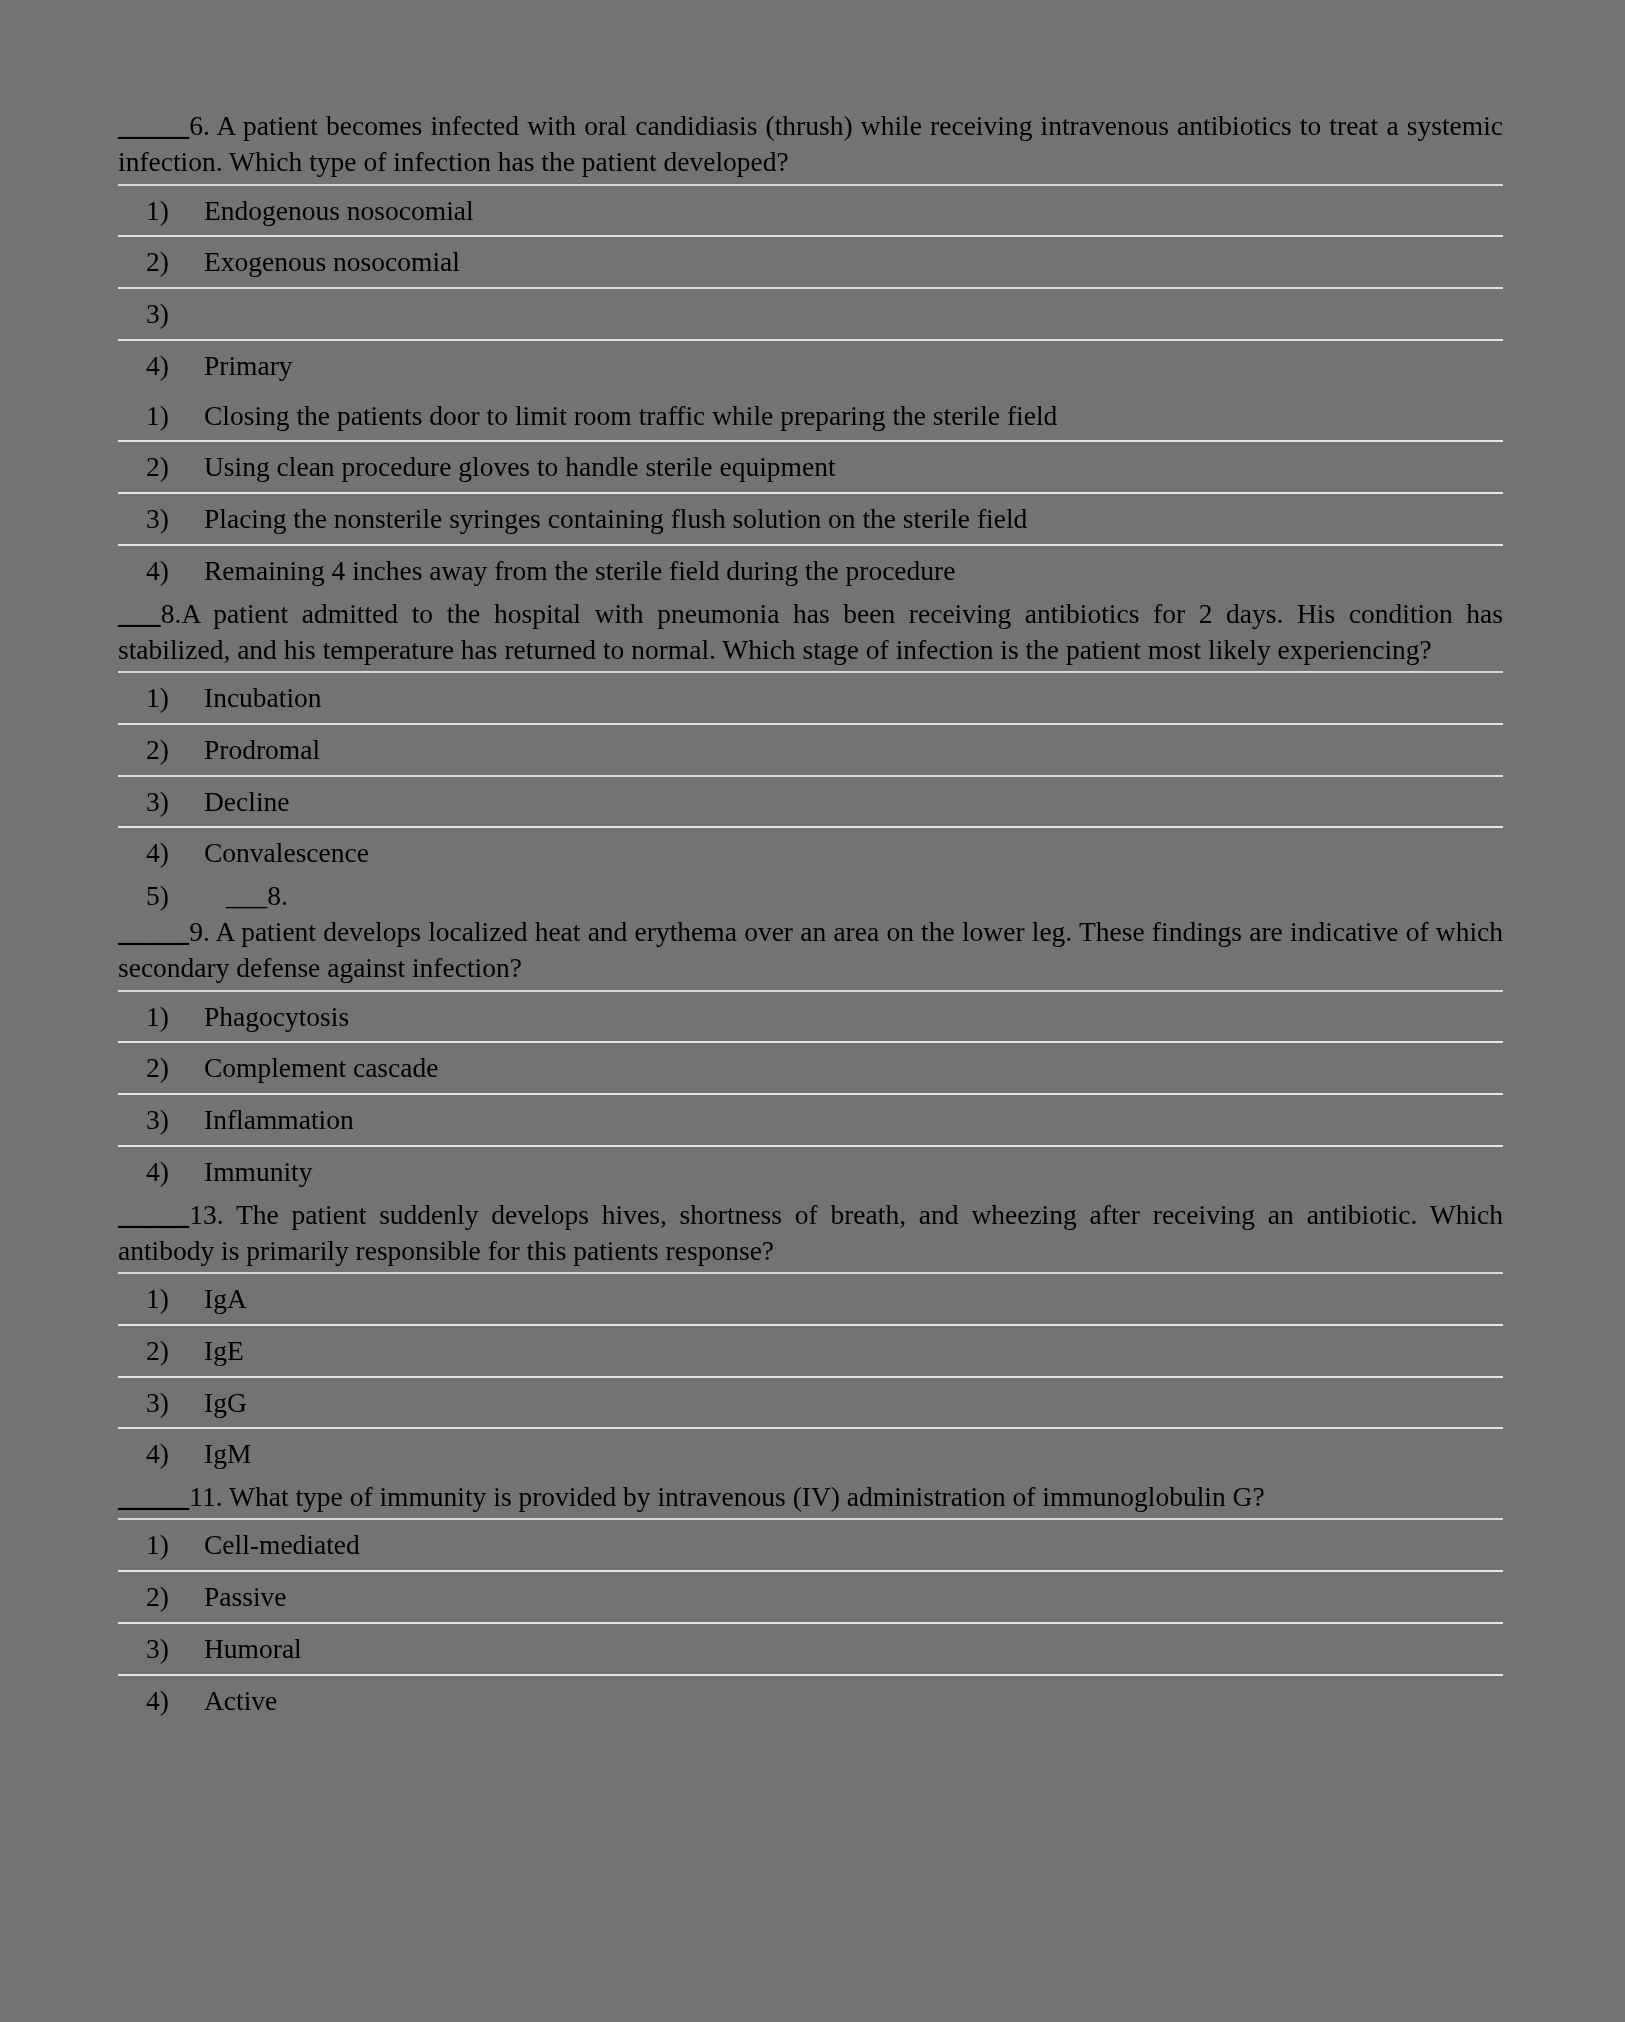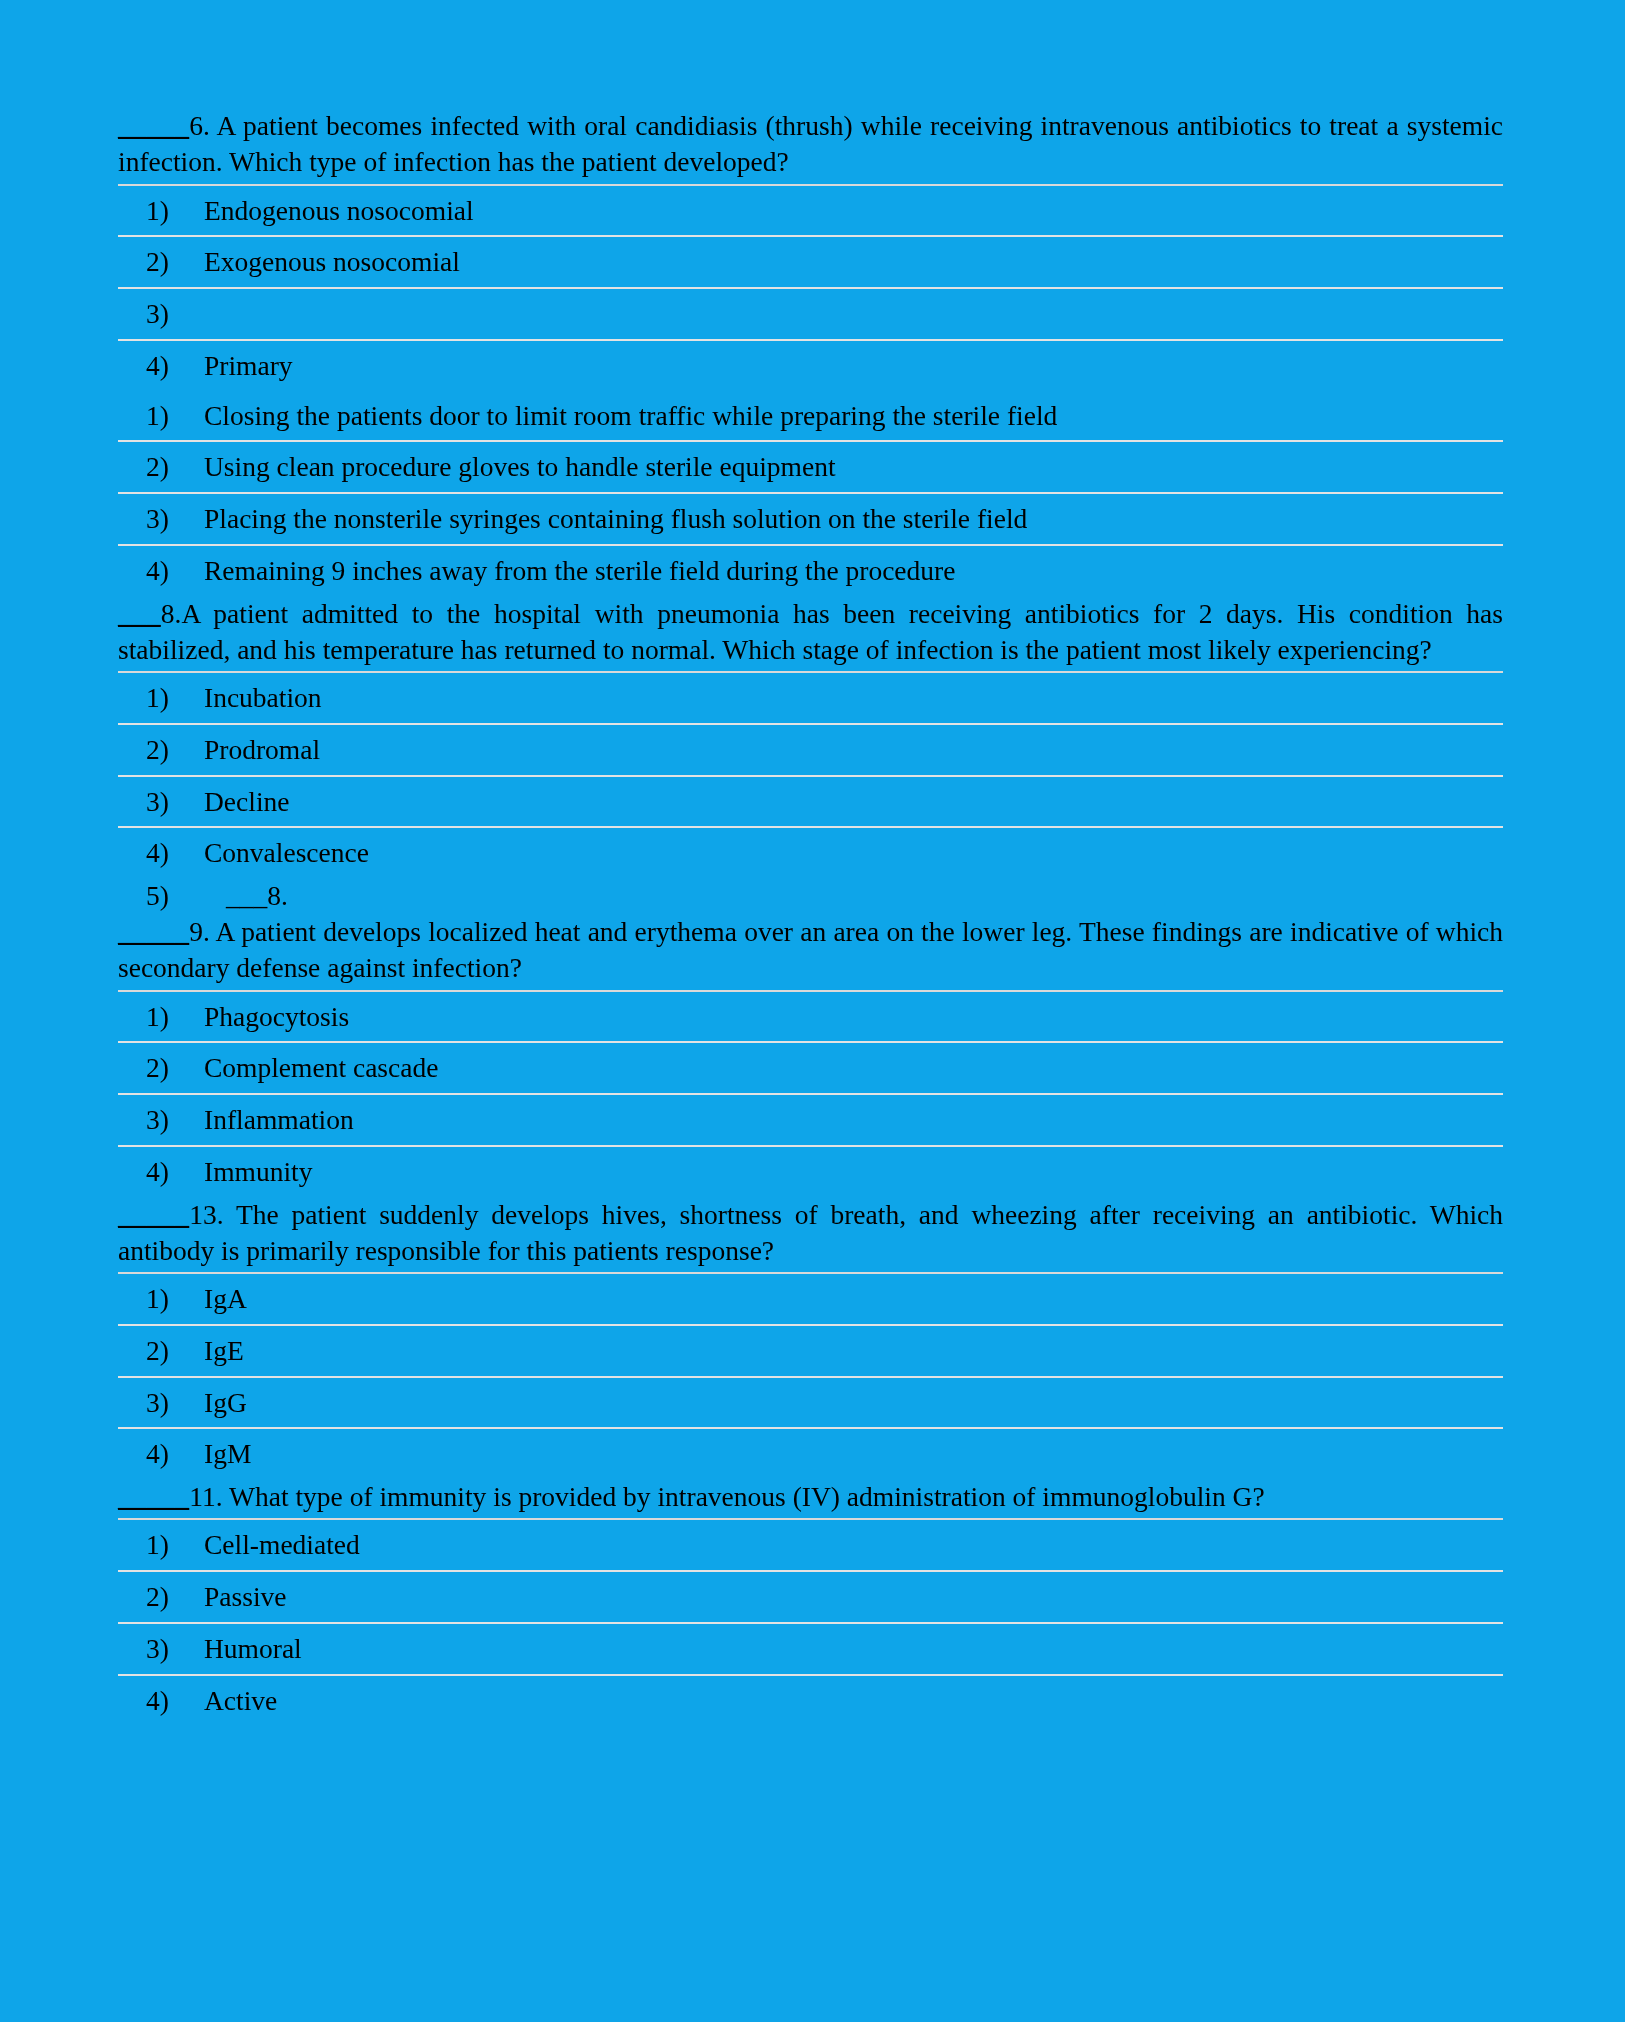"_____6. A patient becomes infected" .page { background: #0ea5e9 -> #737373 }
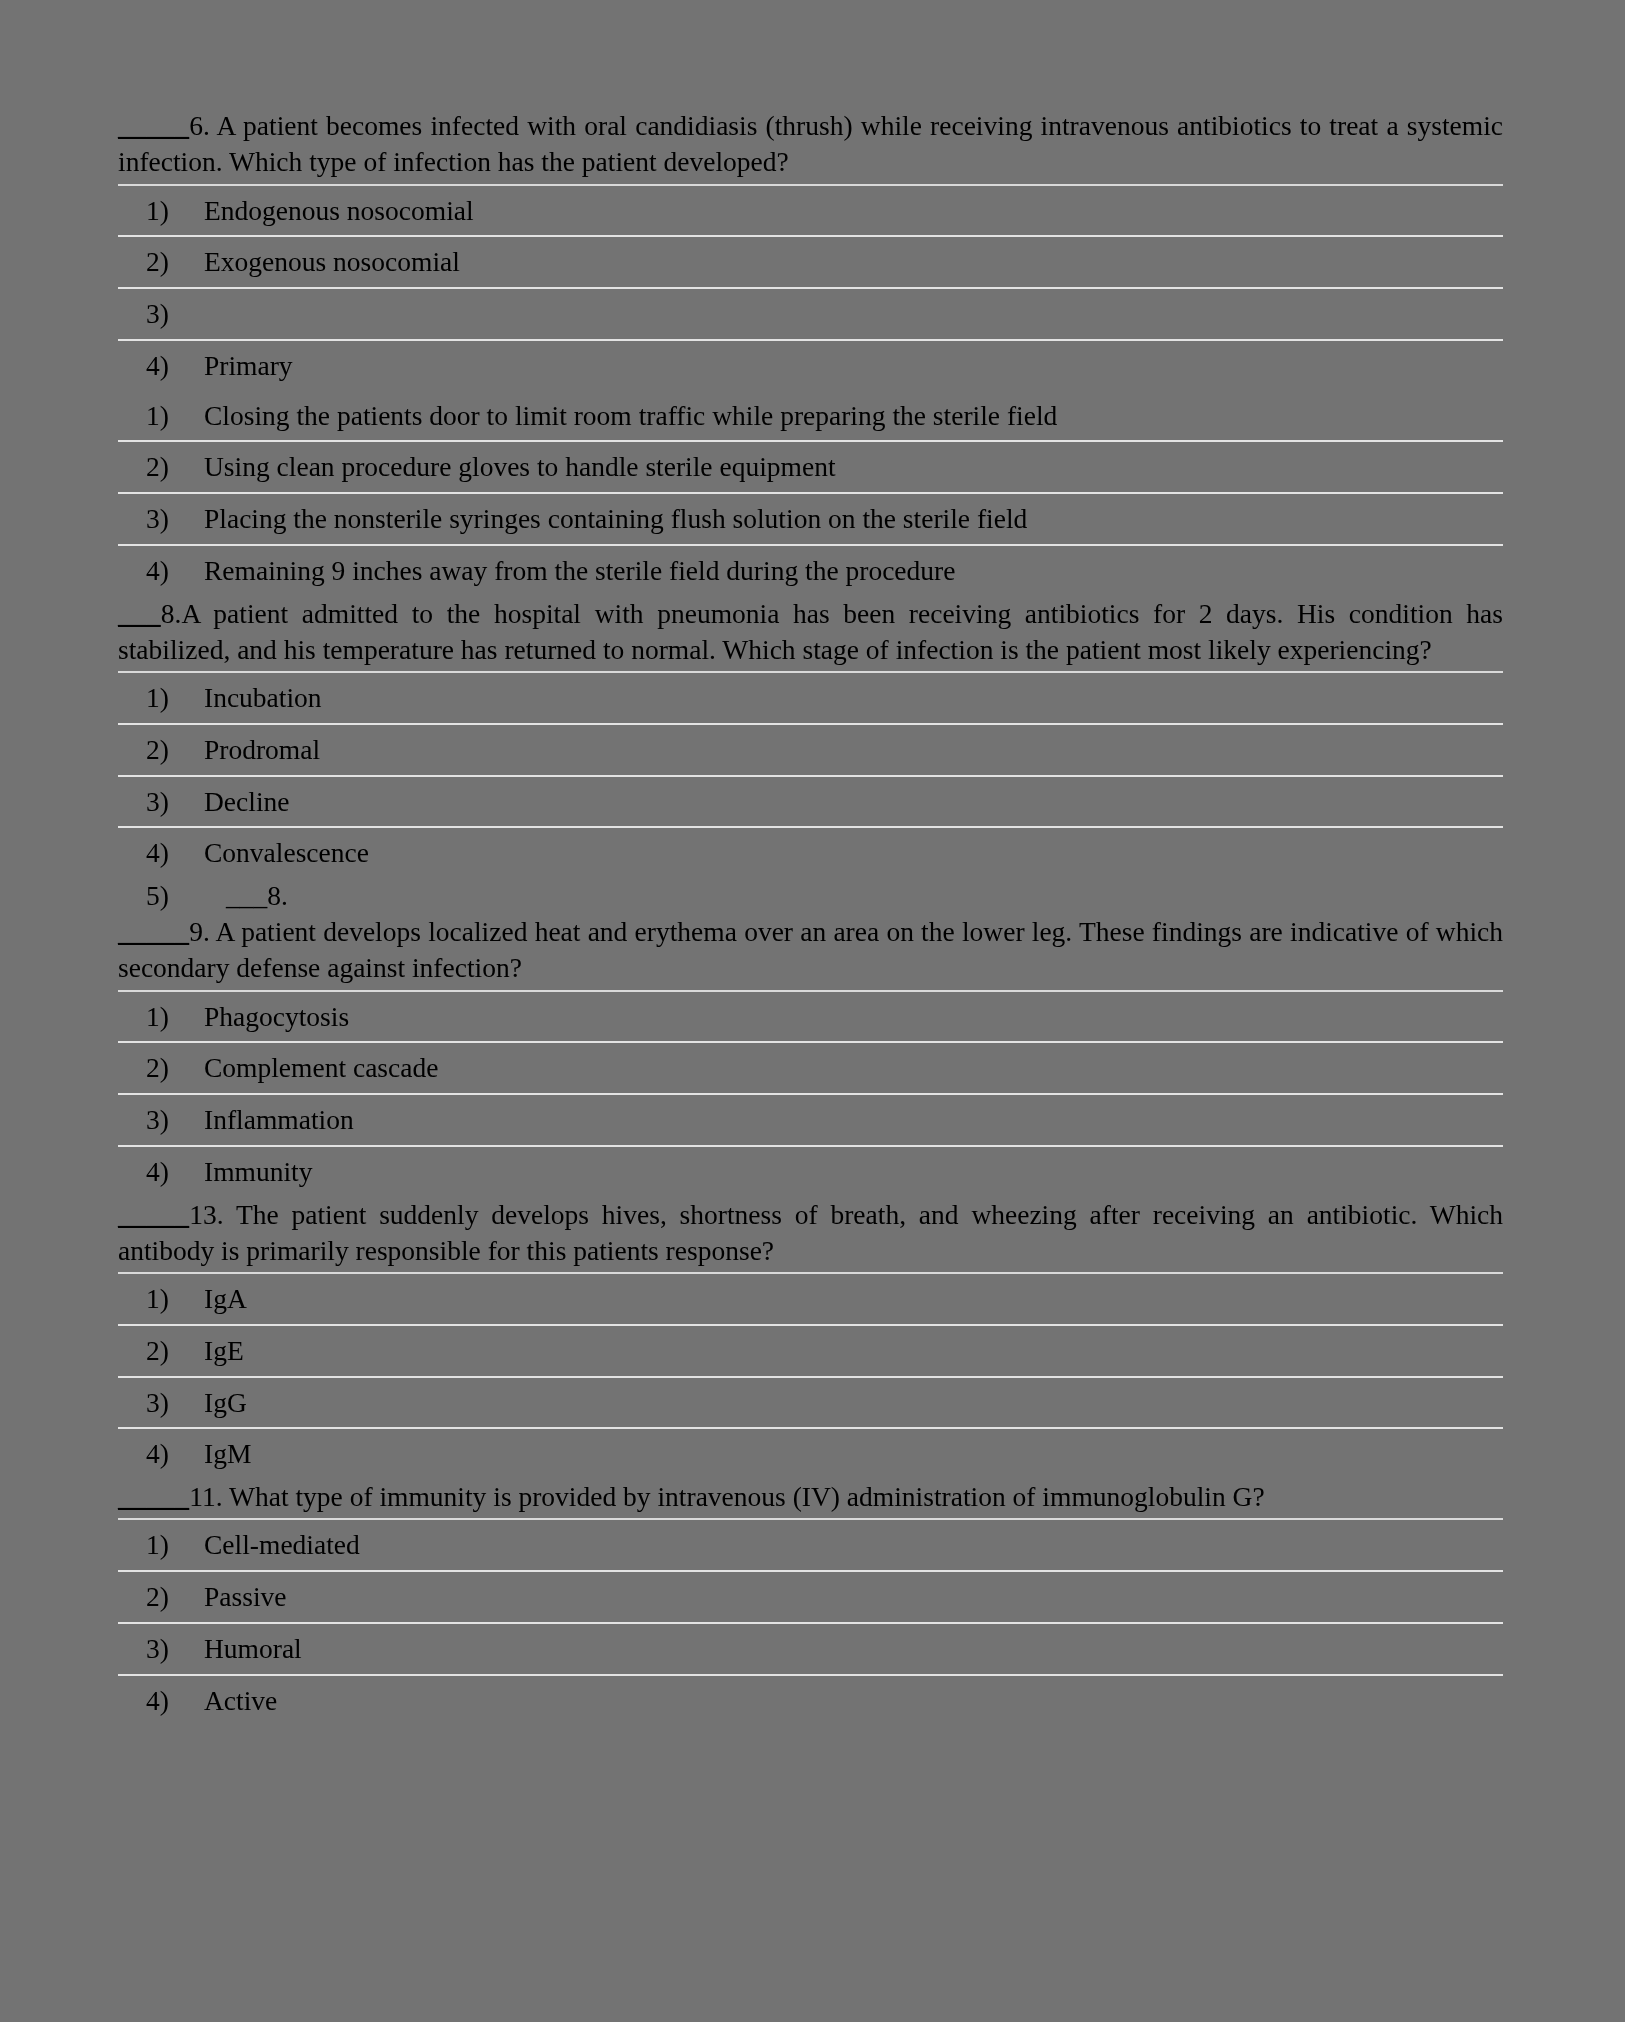"Remaining 9 inches away from" span.txt { text: 9 -> 4 }
